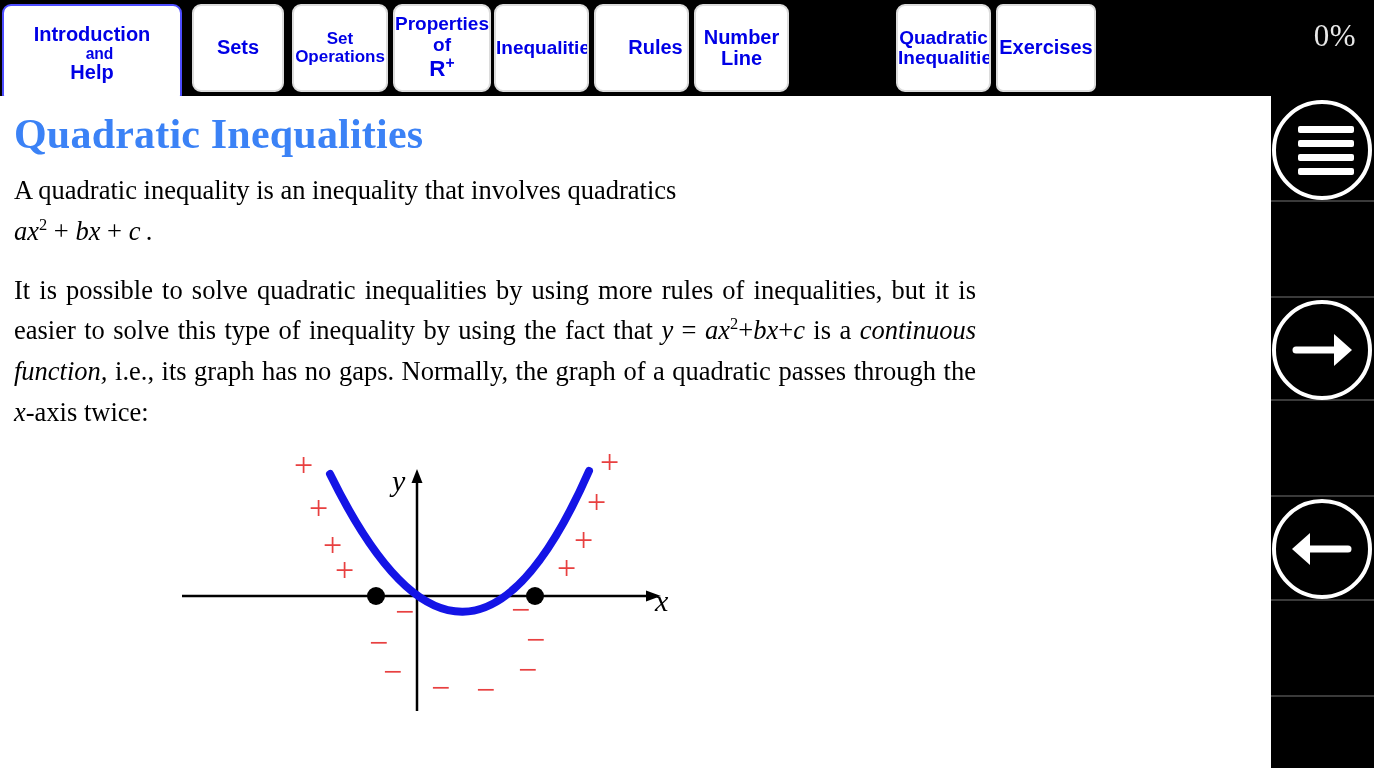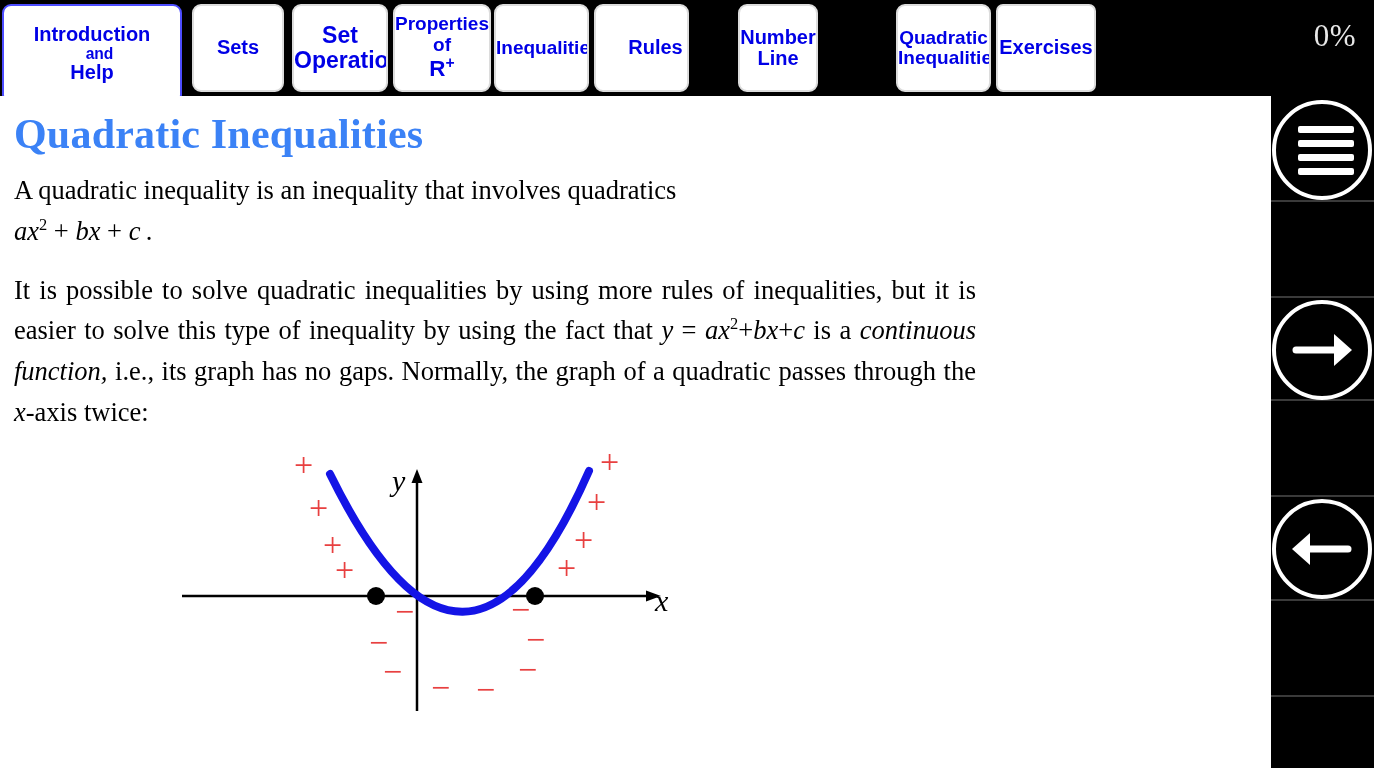"Set" div.tab { font-size: 23px -> 17px }
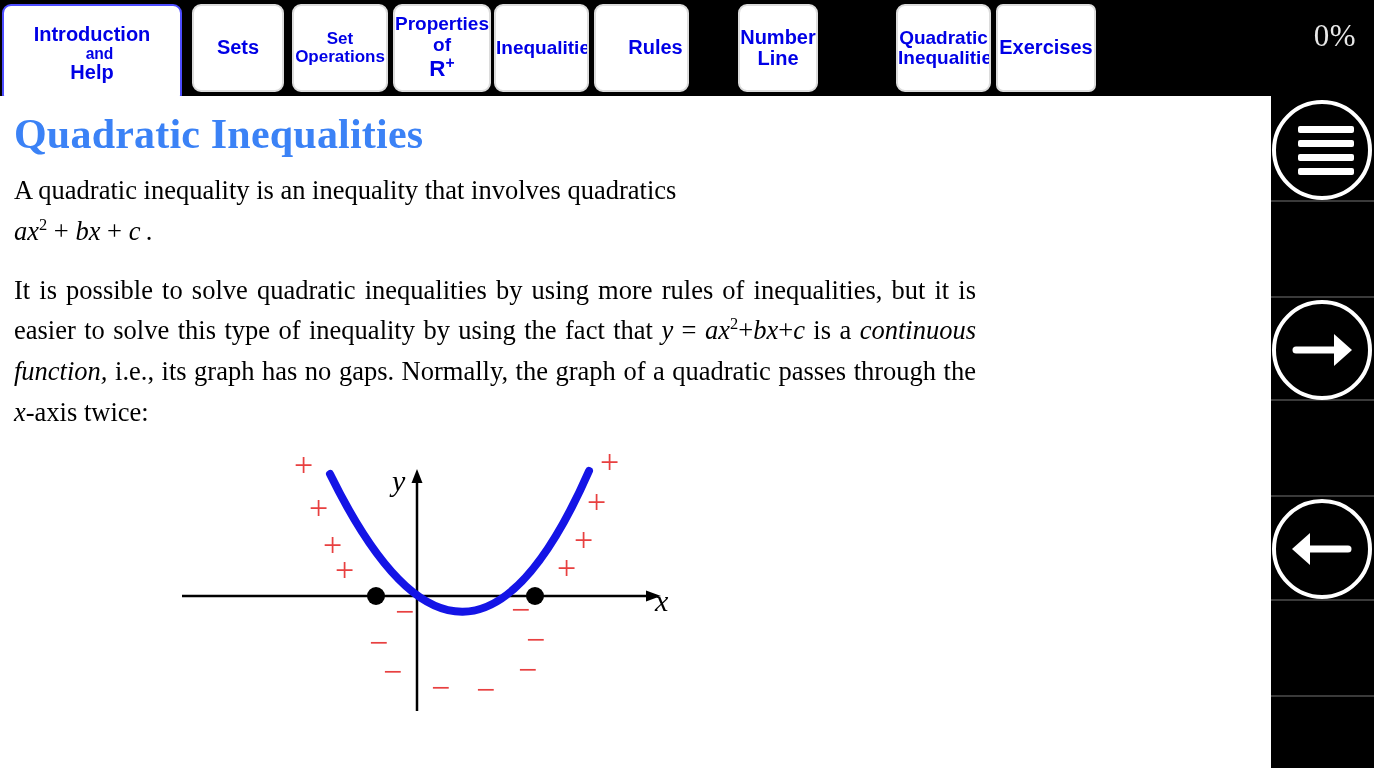"Number" div.tab { margin-left: 44px -> none; width: 80px -> 95px }
